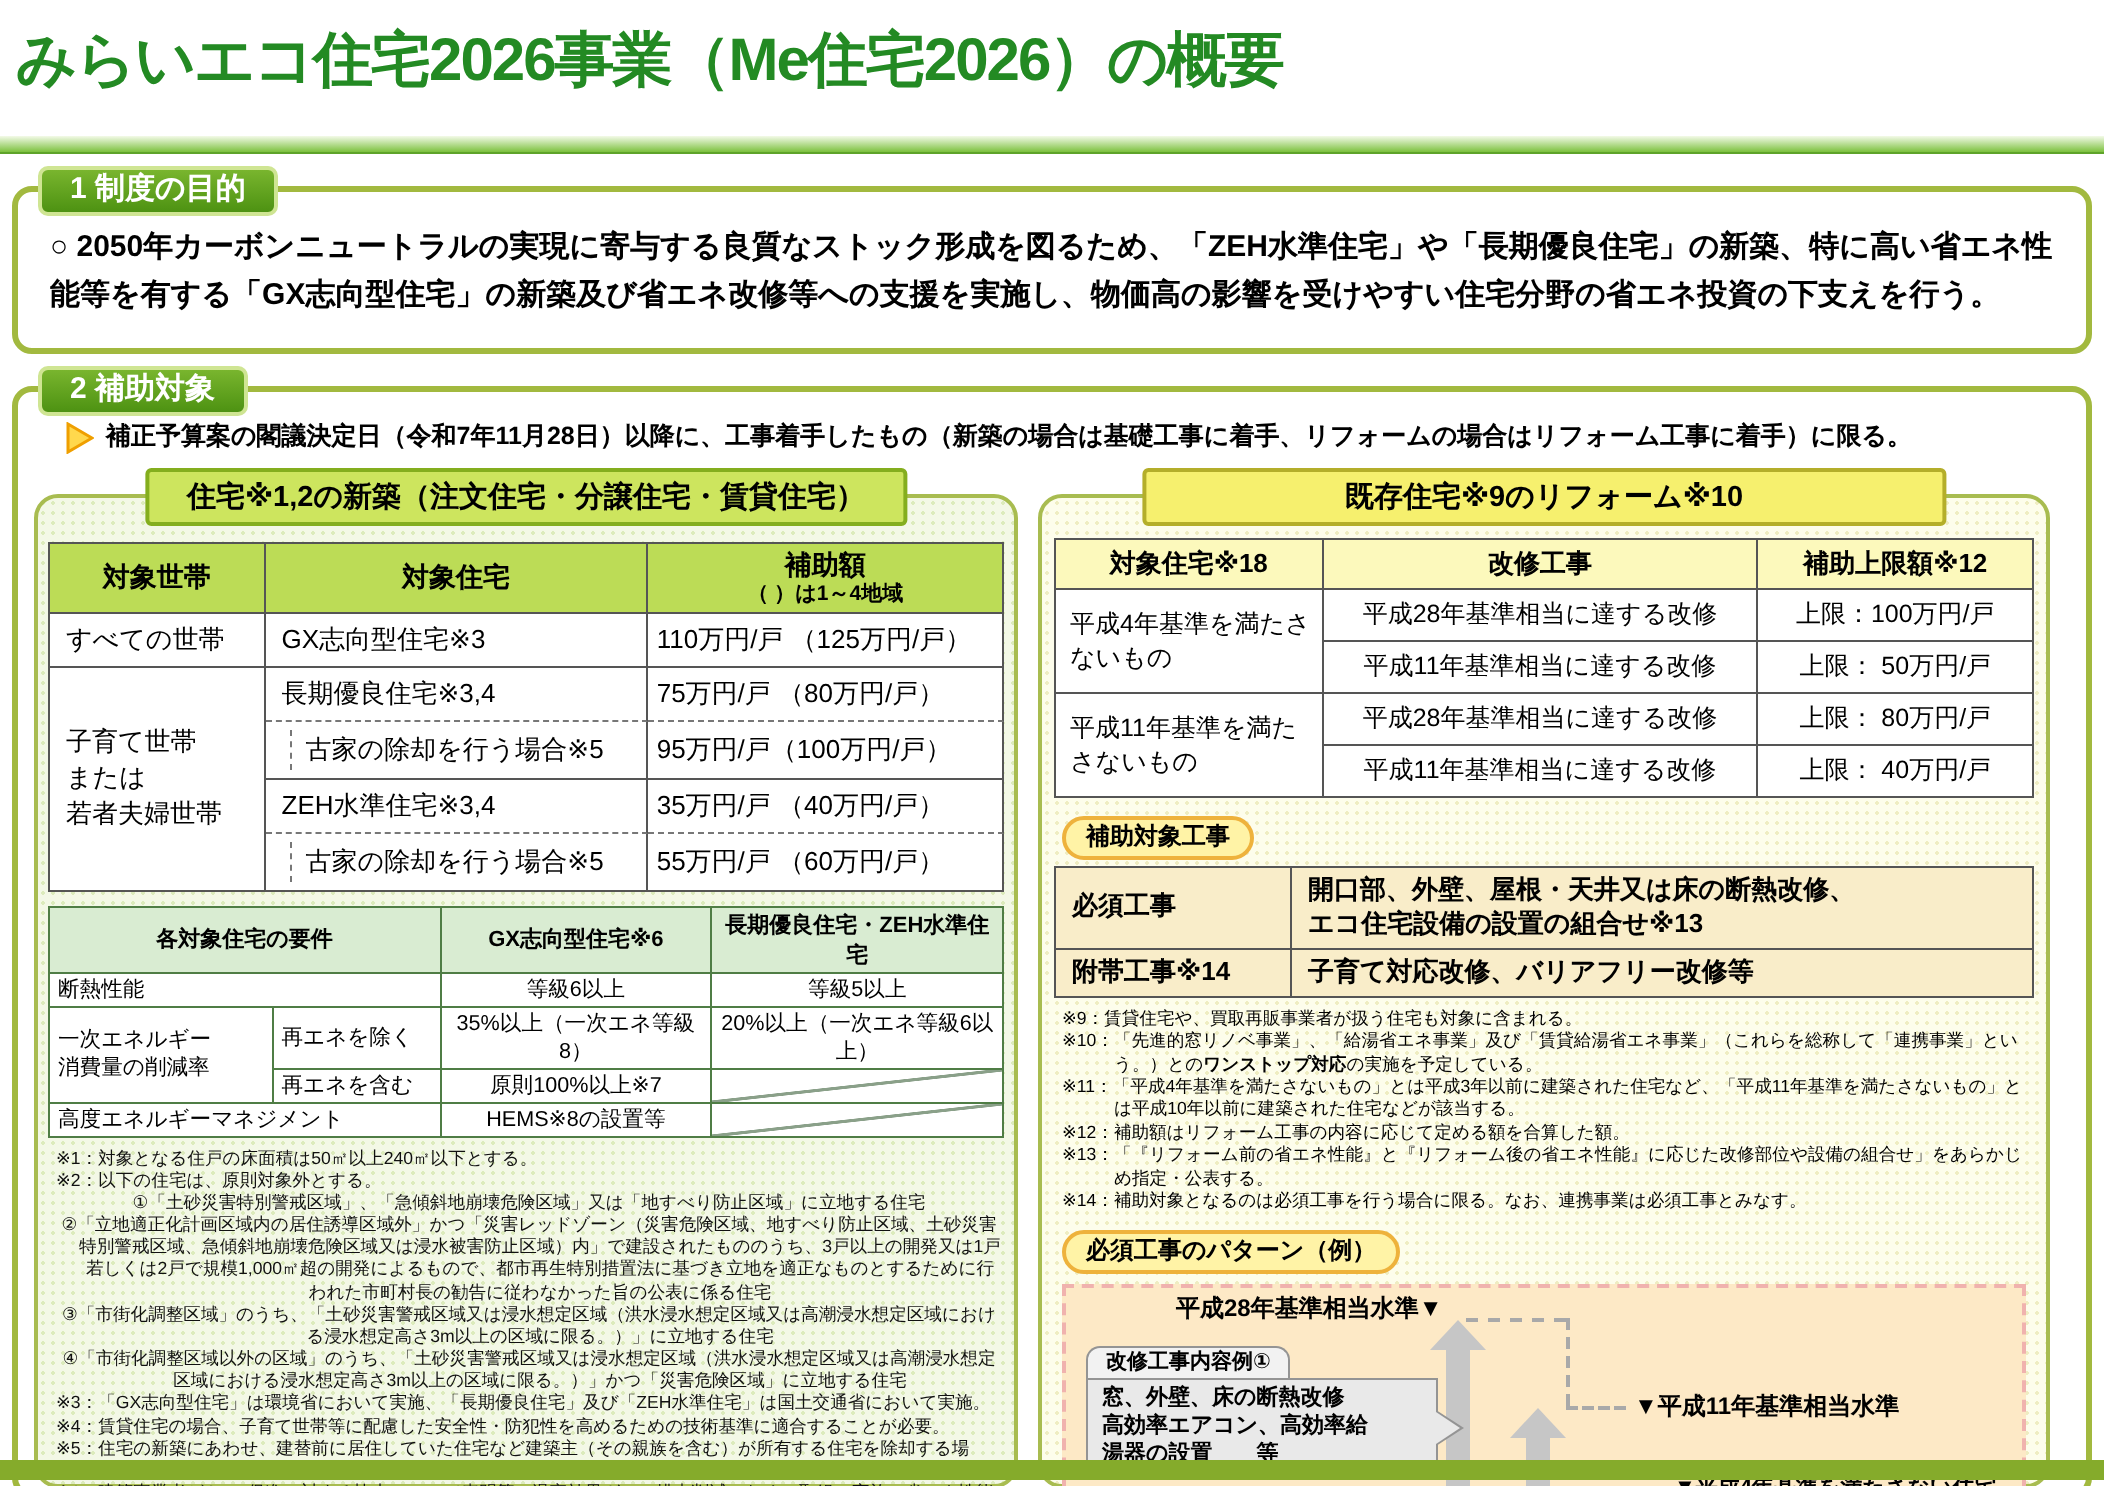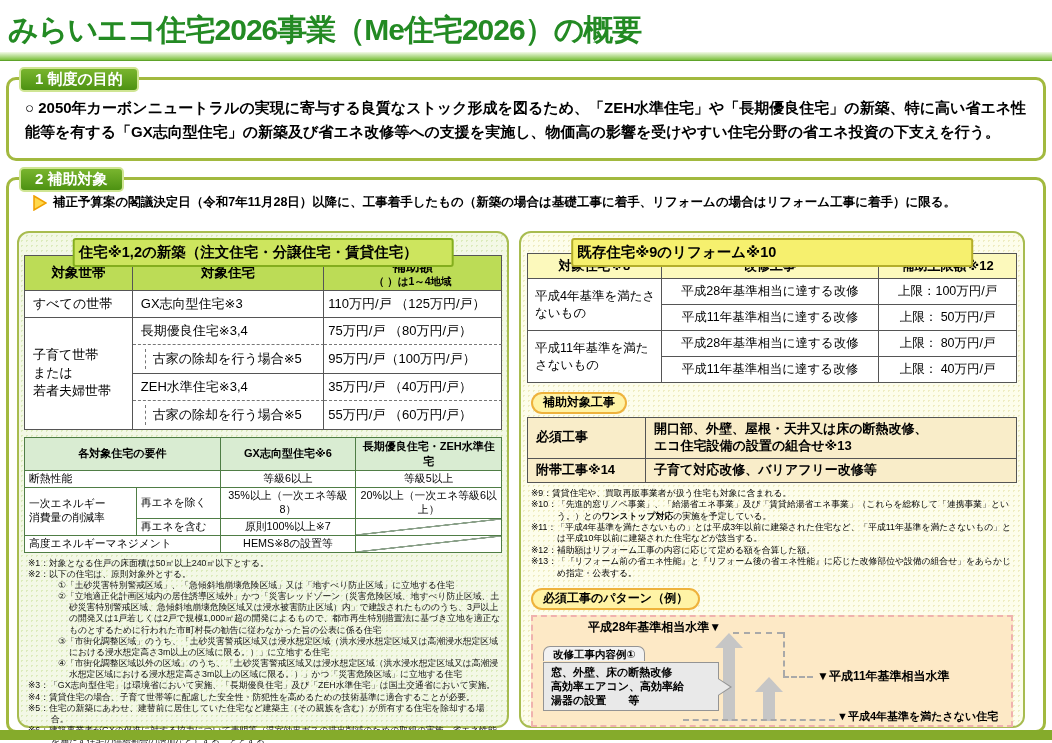"みらいエコ住宅2026事業（Me住宅2026）の概要" .hdr { height: 52px -> 68px }
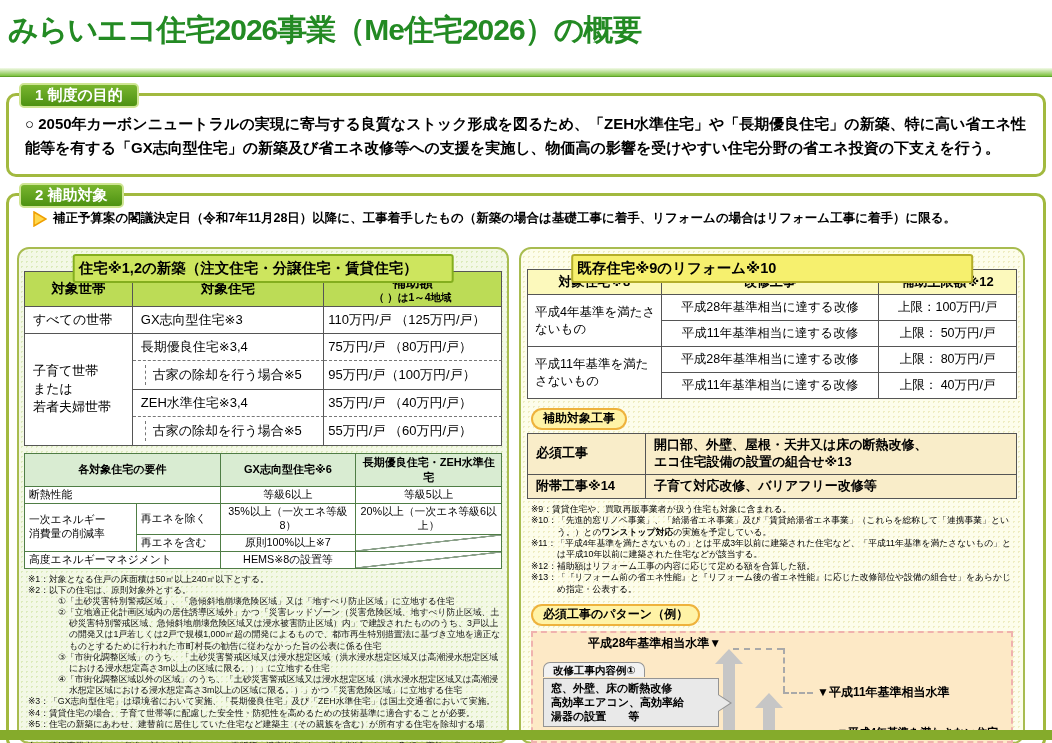"住宅※1,2の新築（注文住宅・分譲住宅・賃貸住宅）" .ptitle { margin-top: 20px -> none; text-align: left -> center }
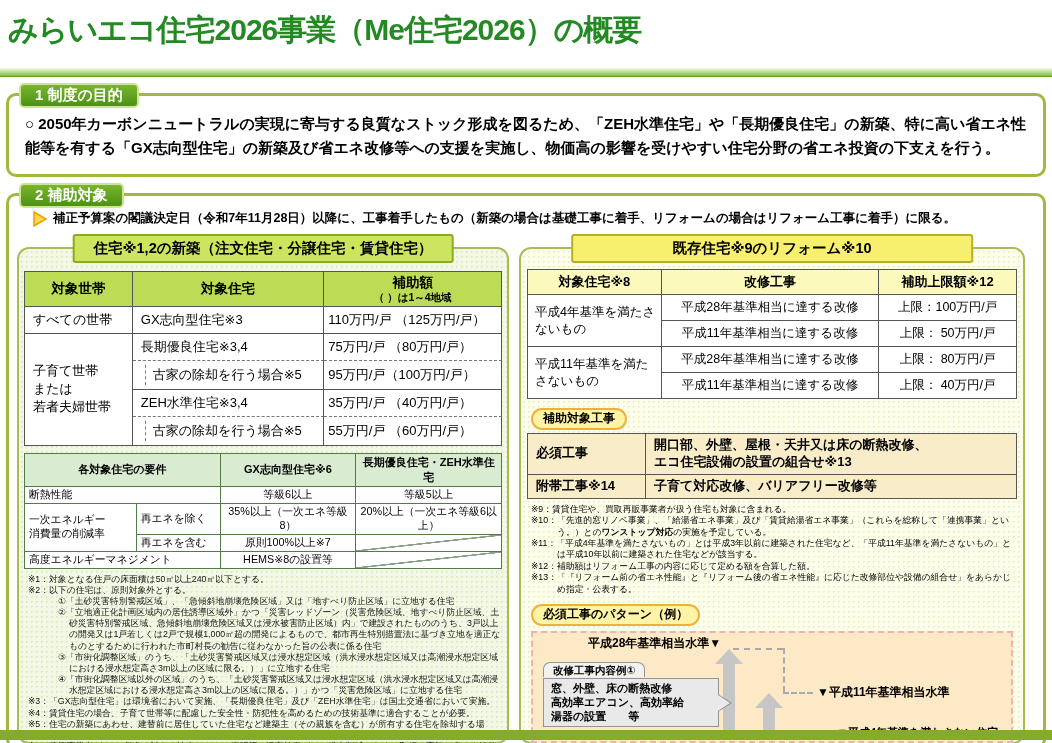"対象住宅※8" th { text: 8 -> 18 }
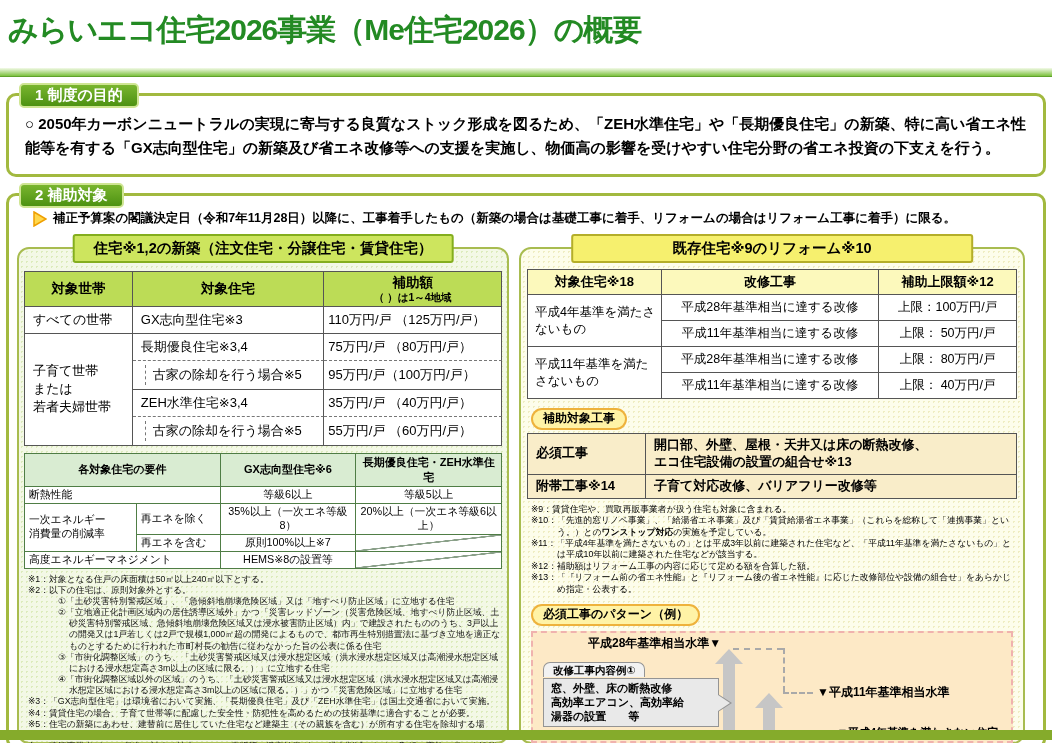"①「土砂災害特別警戒区域」、「急傾斜地崩壊危険区域」又は「地すべり防止区域」に立" .nt.sub { margin-left: 30px -> 0; text-align: none -> center }
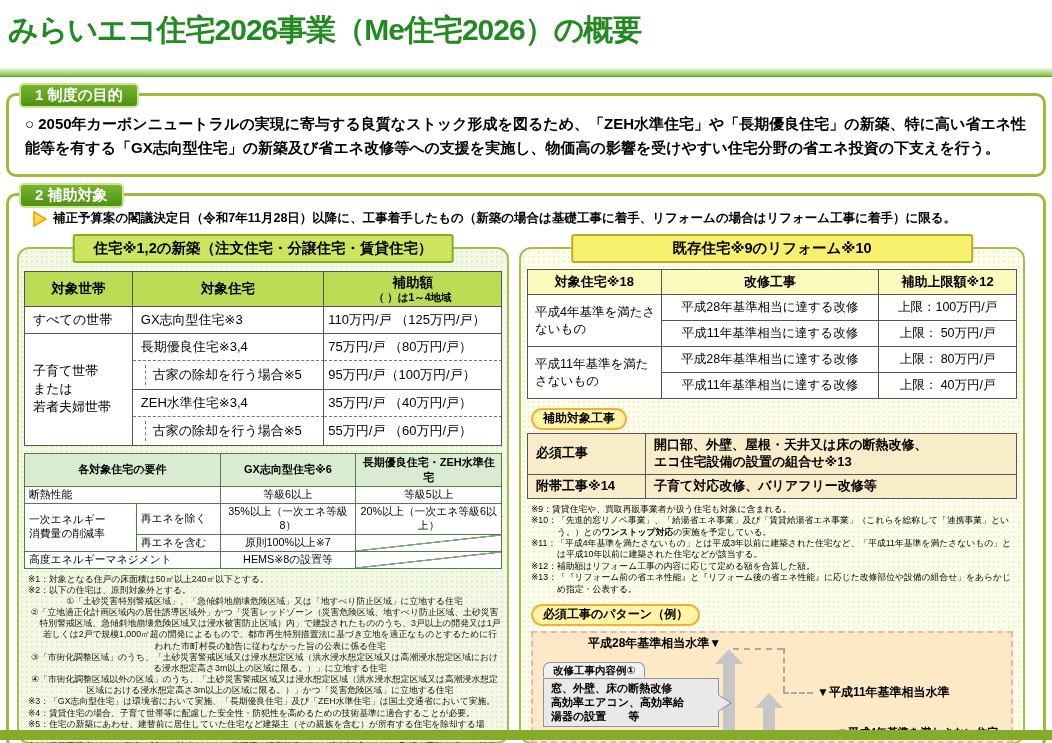"※14：補助対象となるのは必須工事を行う場合に限る。なお、連携事業は必須工事とみ" div.nt { html: none -> <div>※14：補助対象となるのは必須工事を行う場合に限る。なお、連携事業は必須工事とみなす。</div> }
